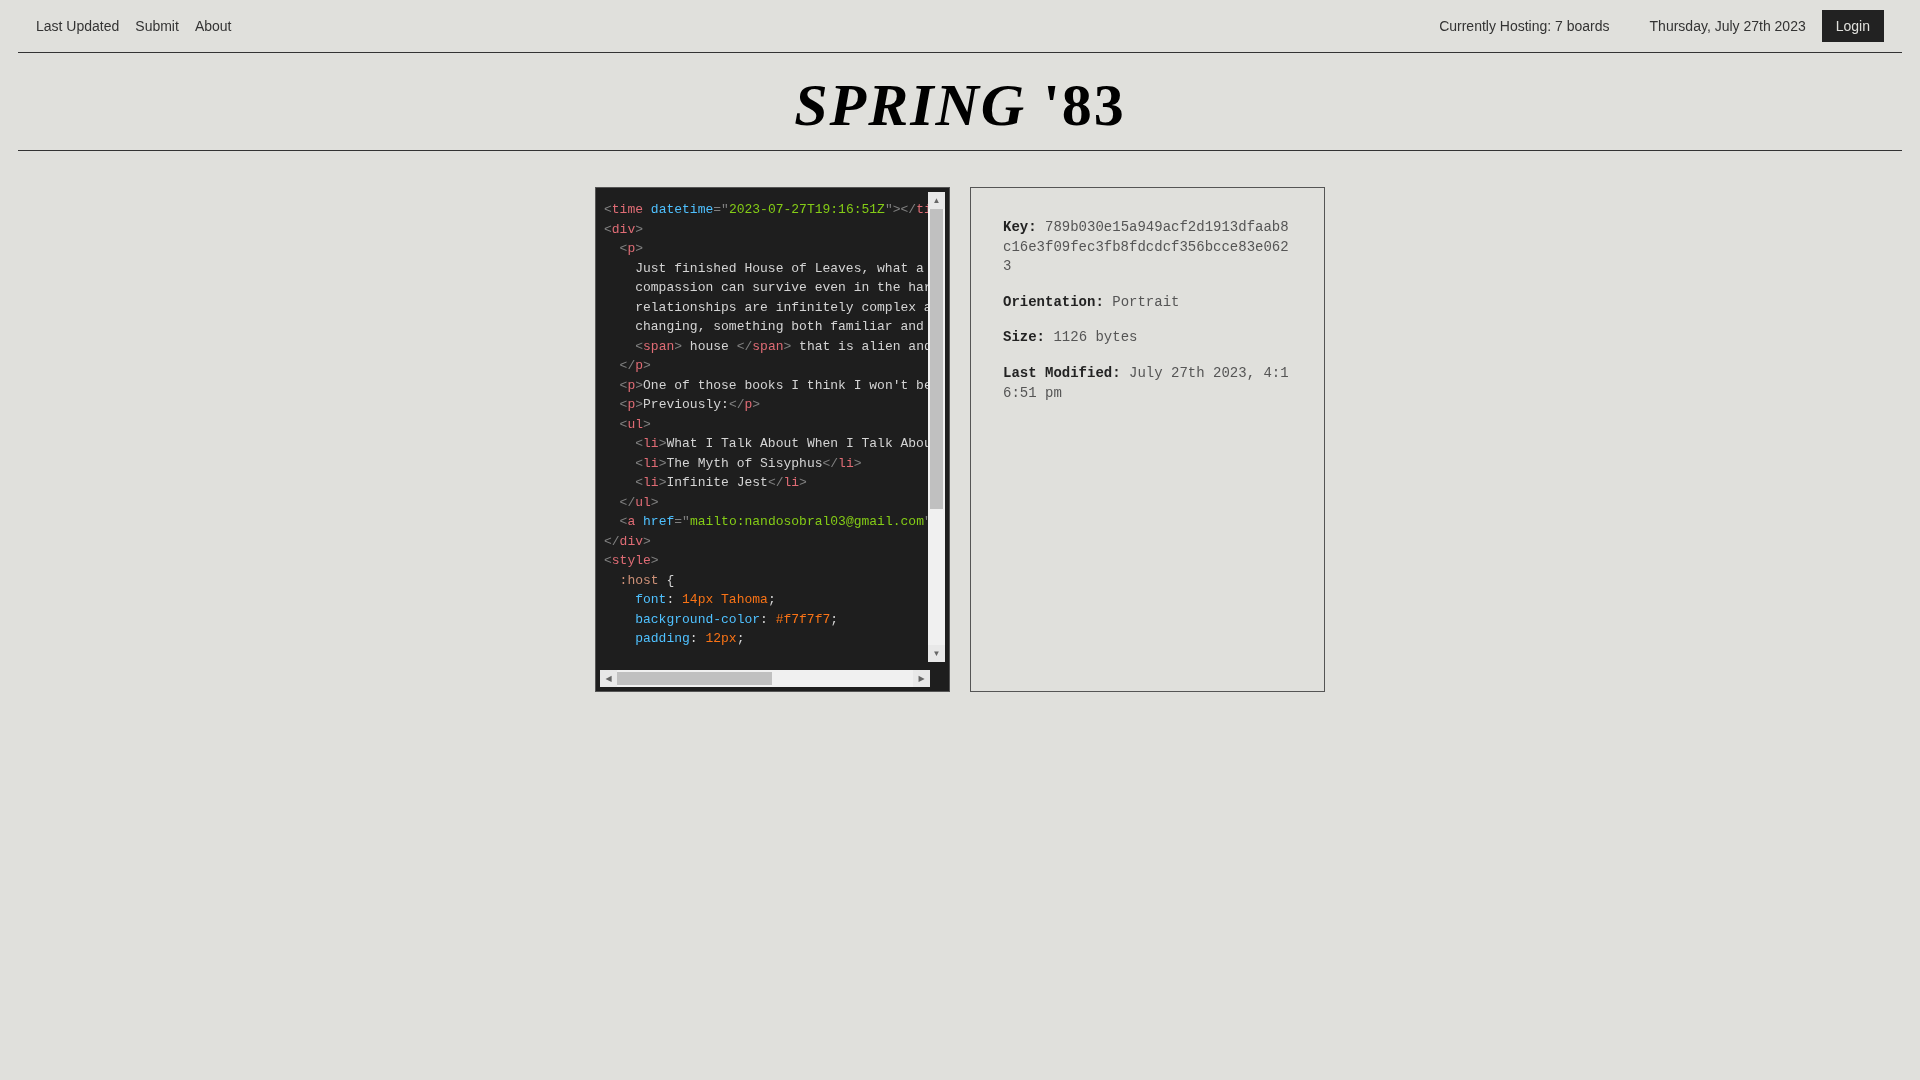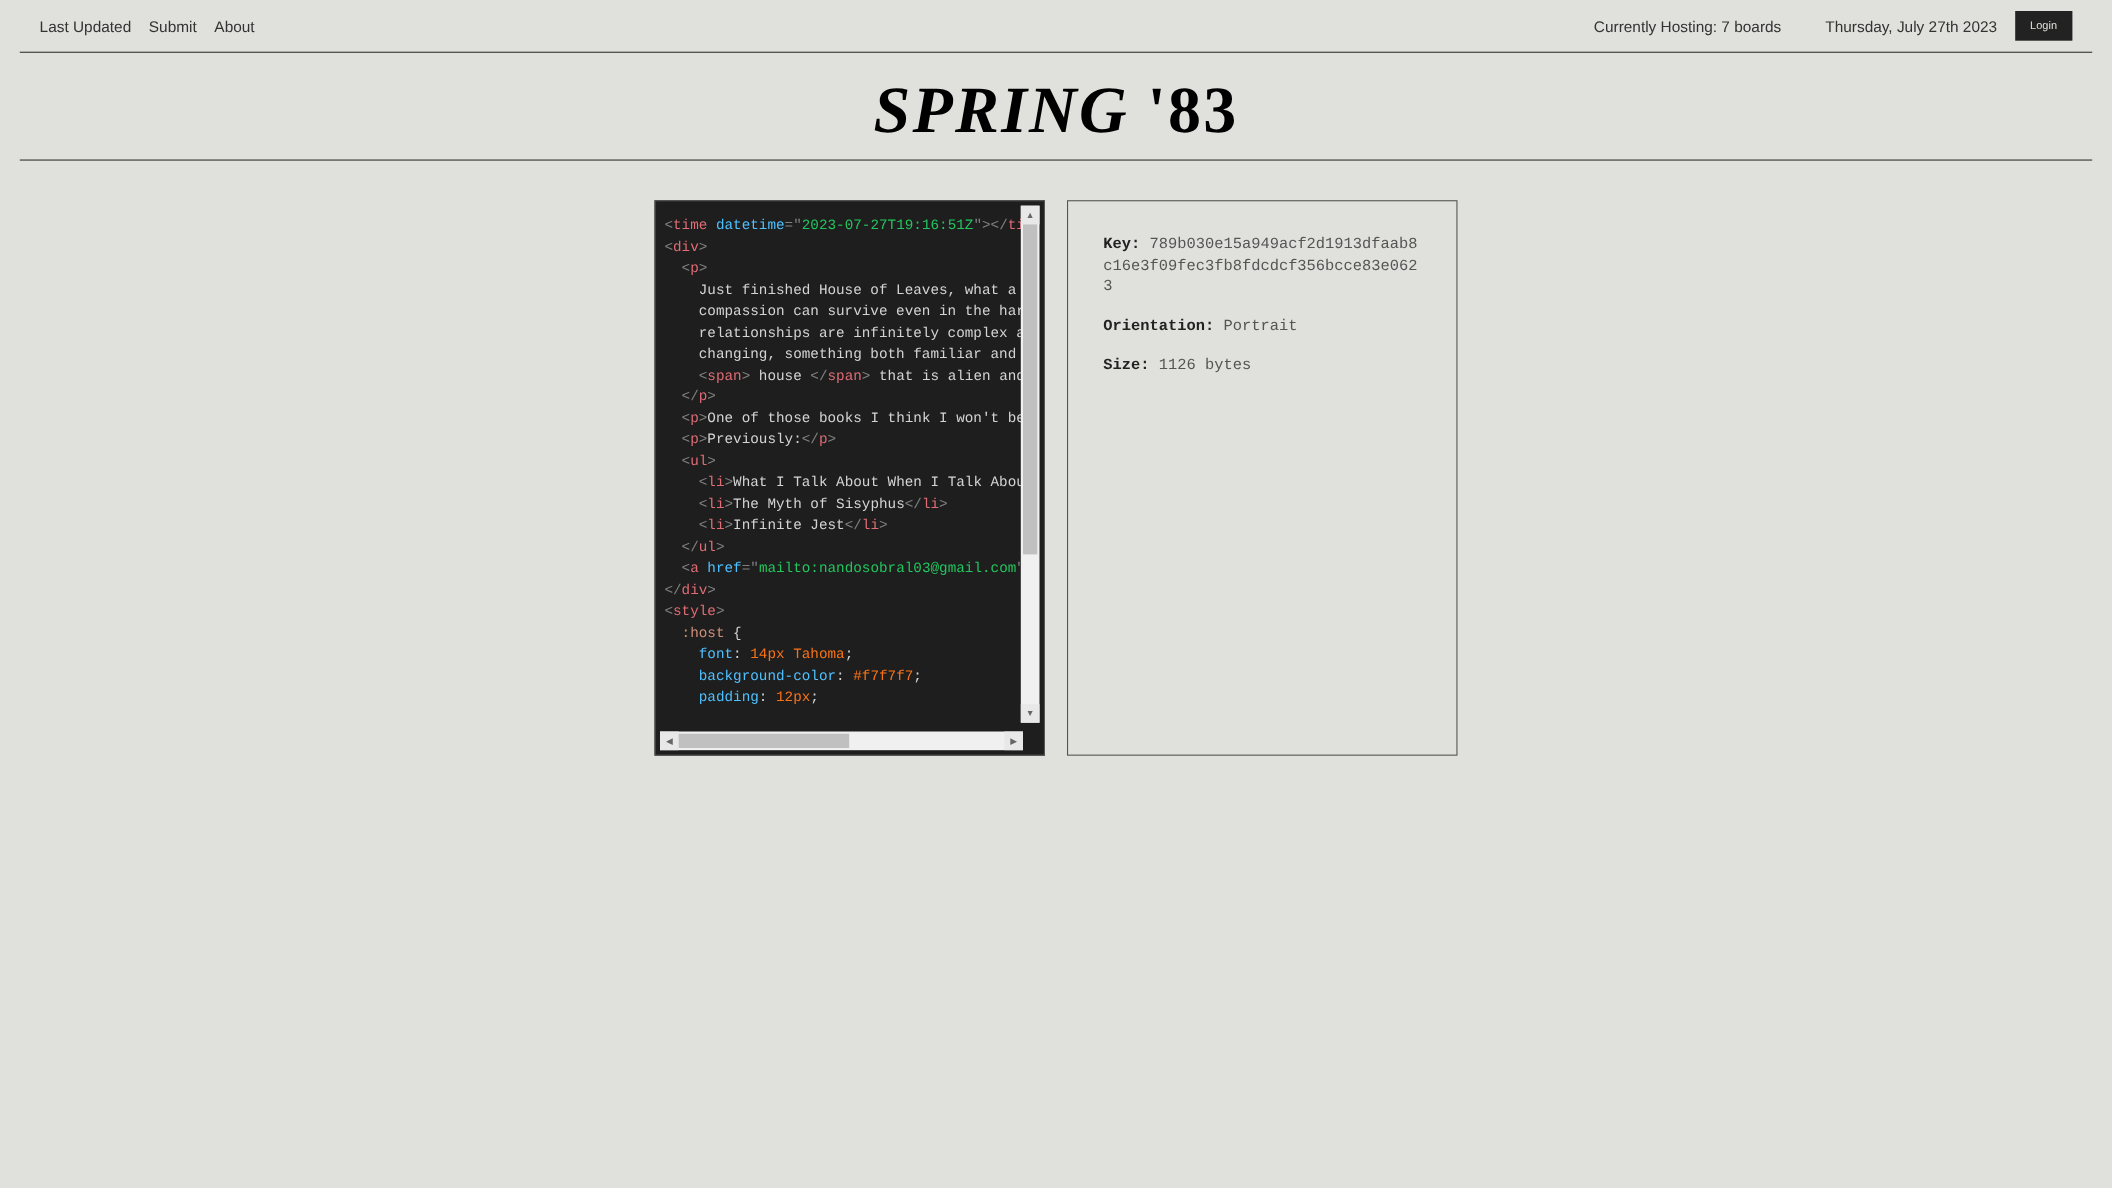"Login" .login-btn { font-size: 10px -> 14px }
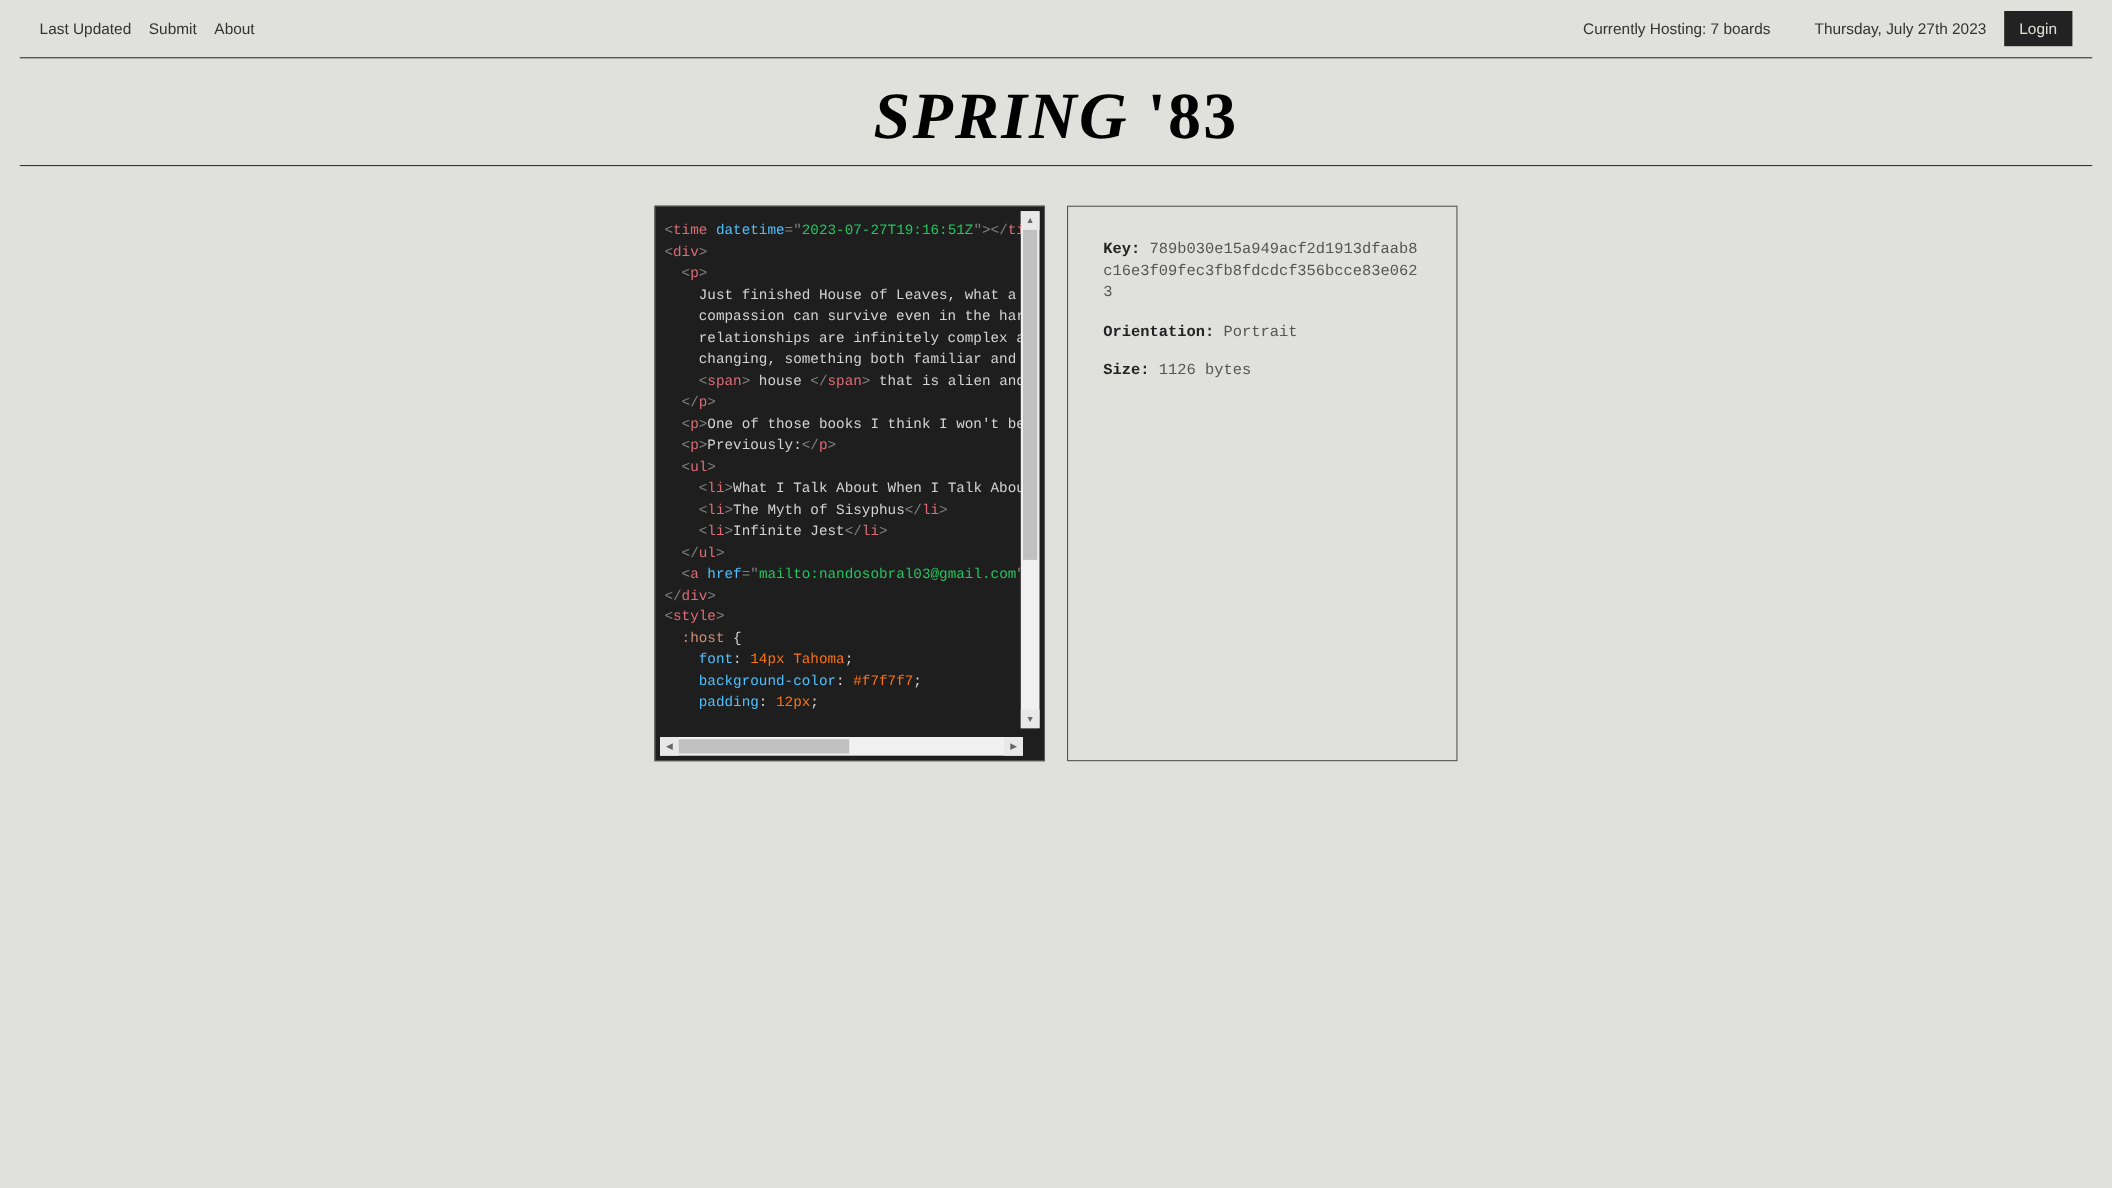"2023-07-27T19:16:51Z" .string { color: #22c55e -> #84cc16 }
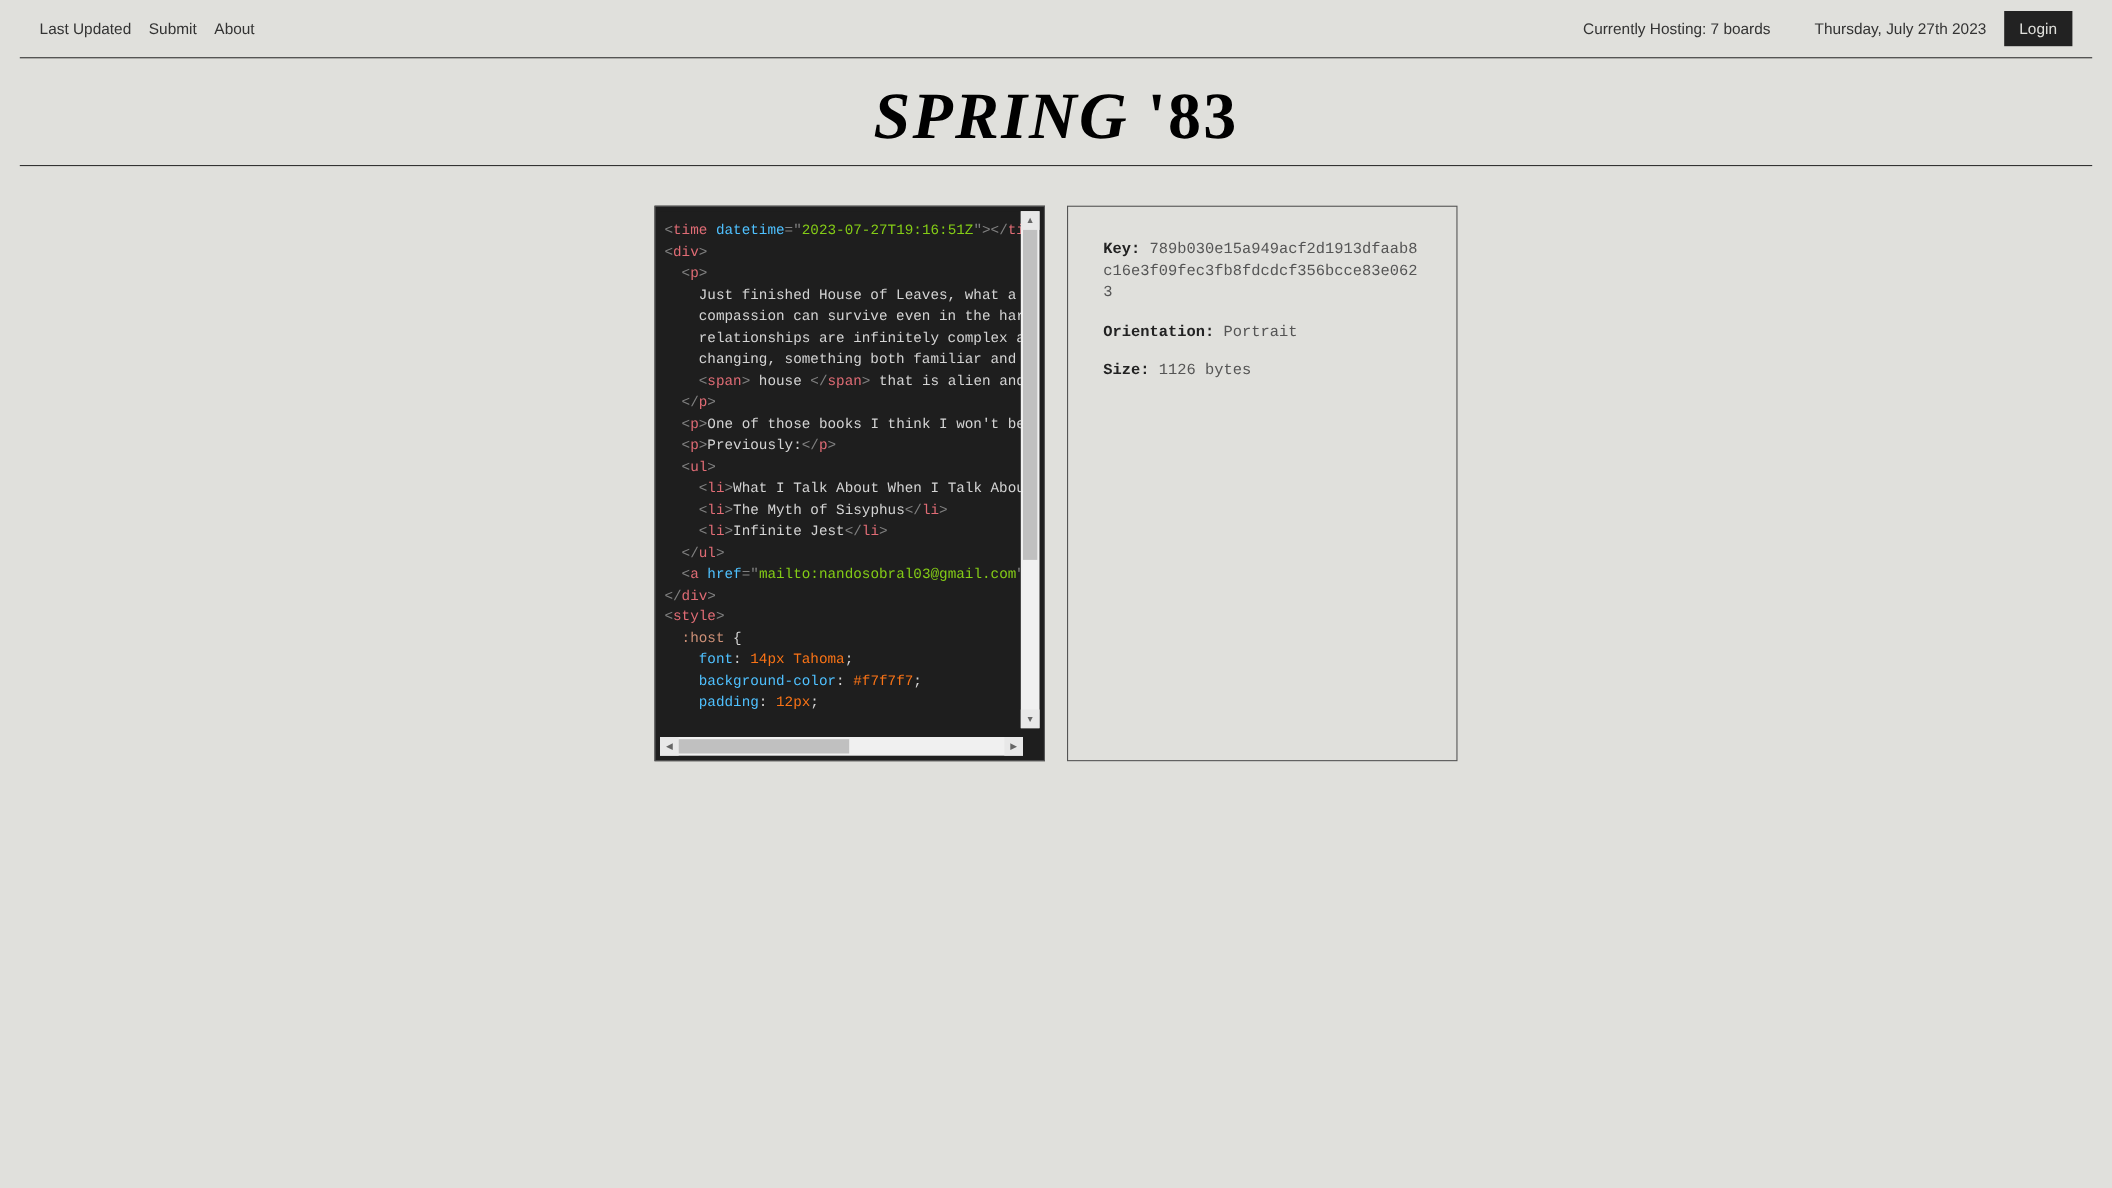"Last Modified: July 27th 2023," p { html: none -> <p><span>Last Modified:</span> <span>July 27th 2023, 4:16:51 pm</span></p> }
